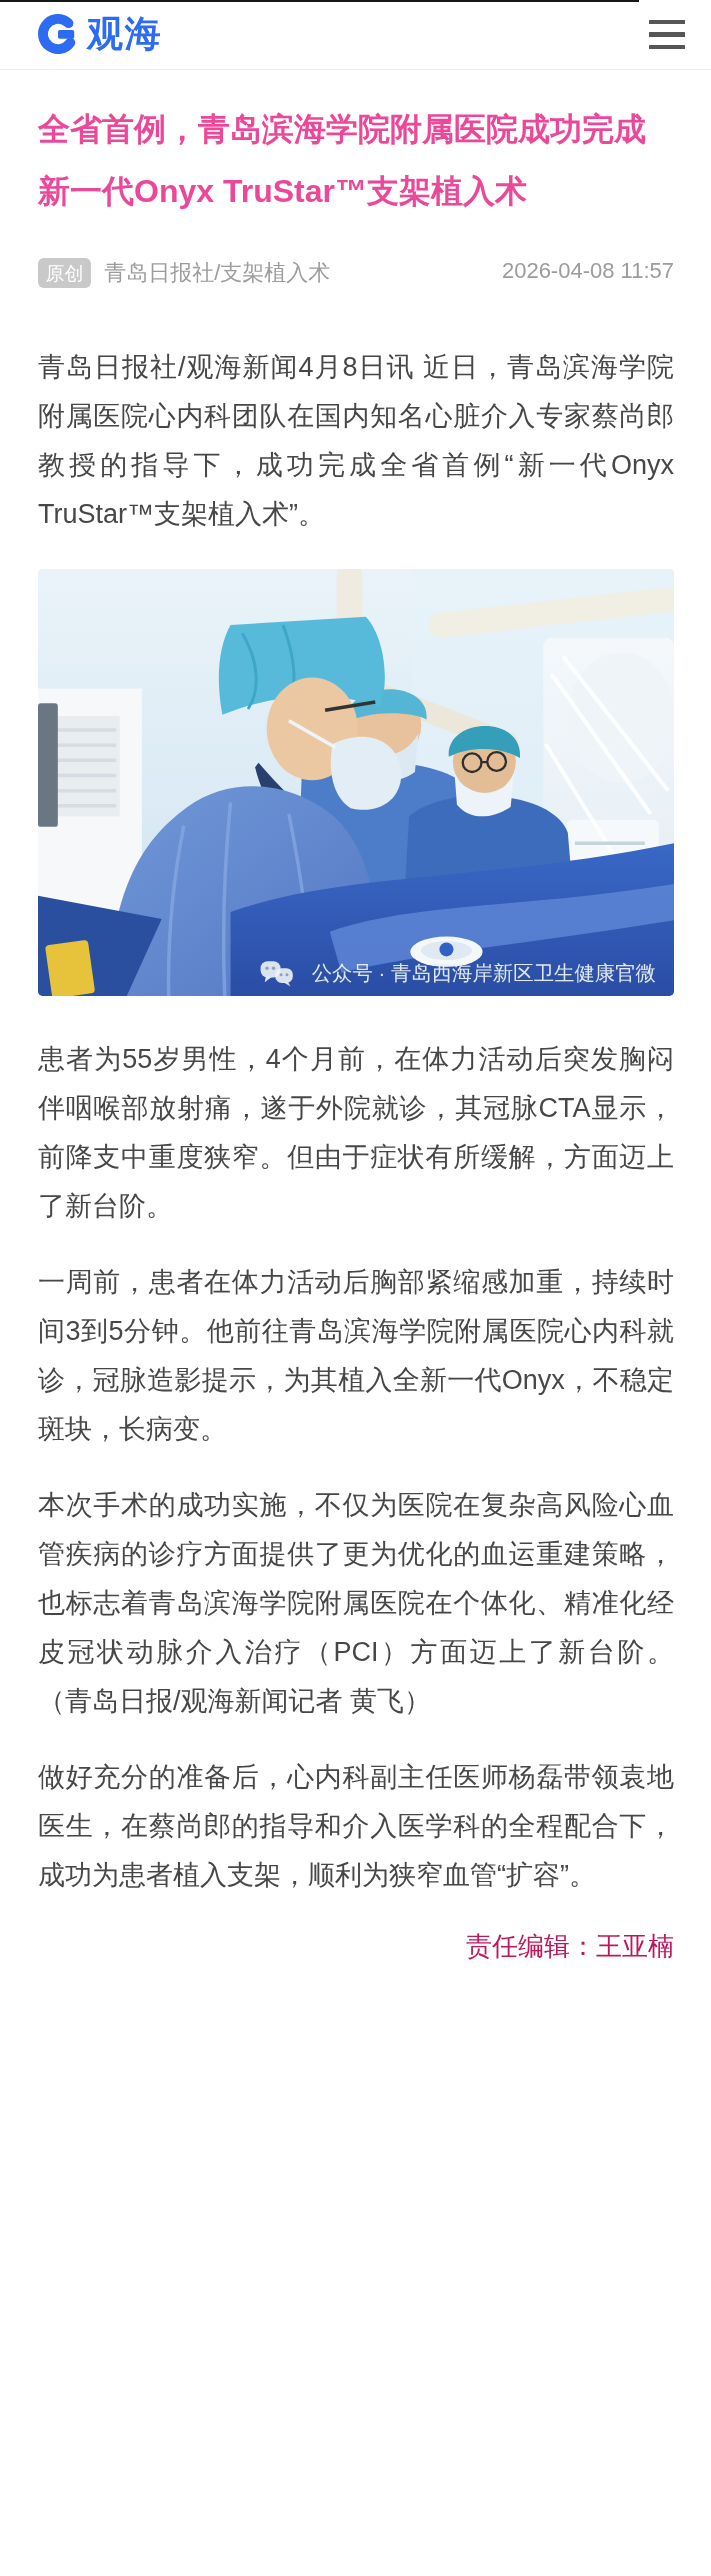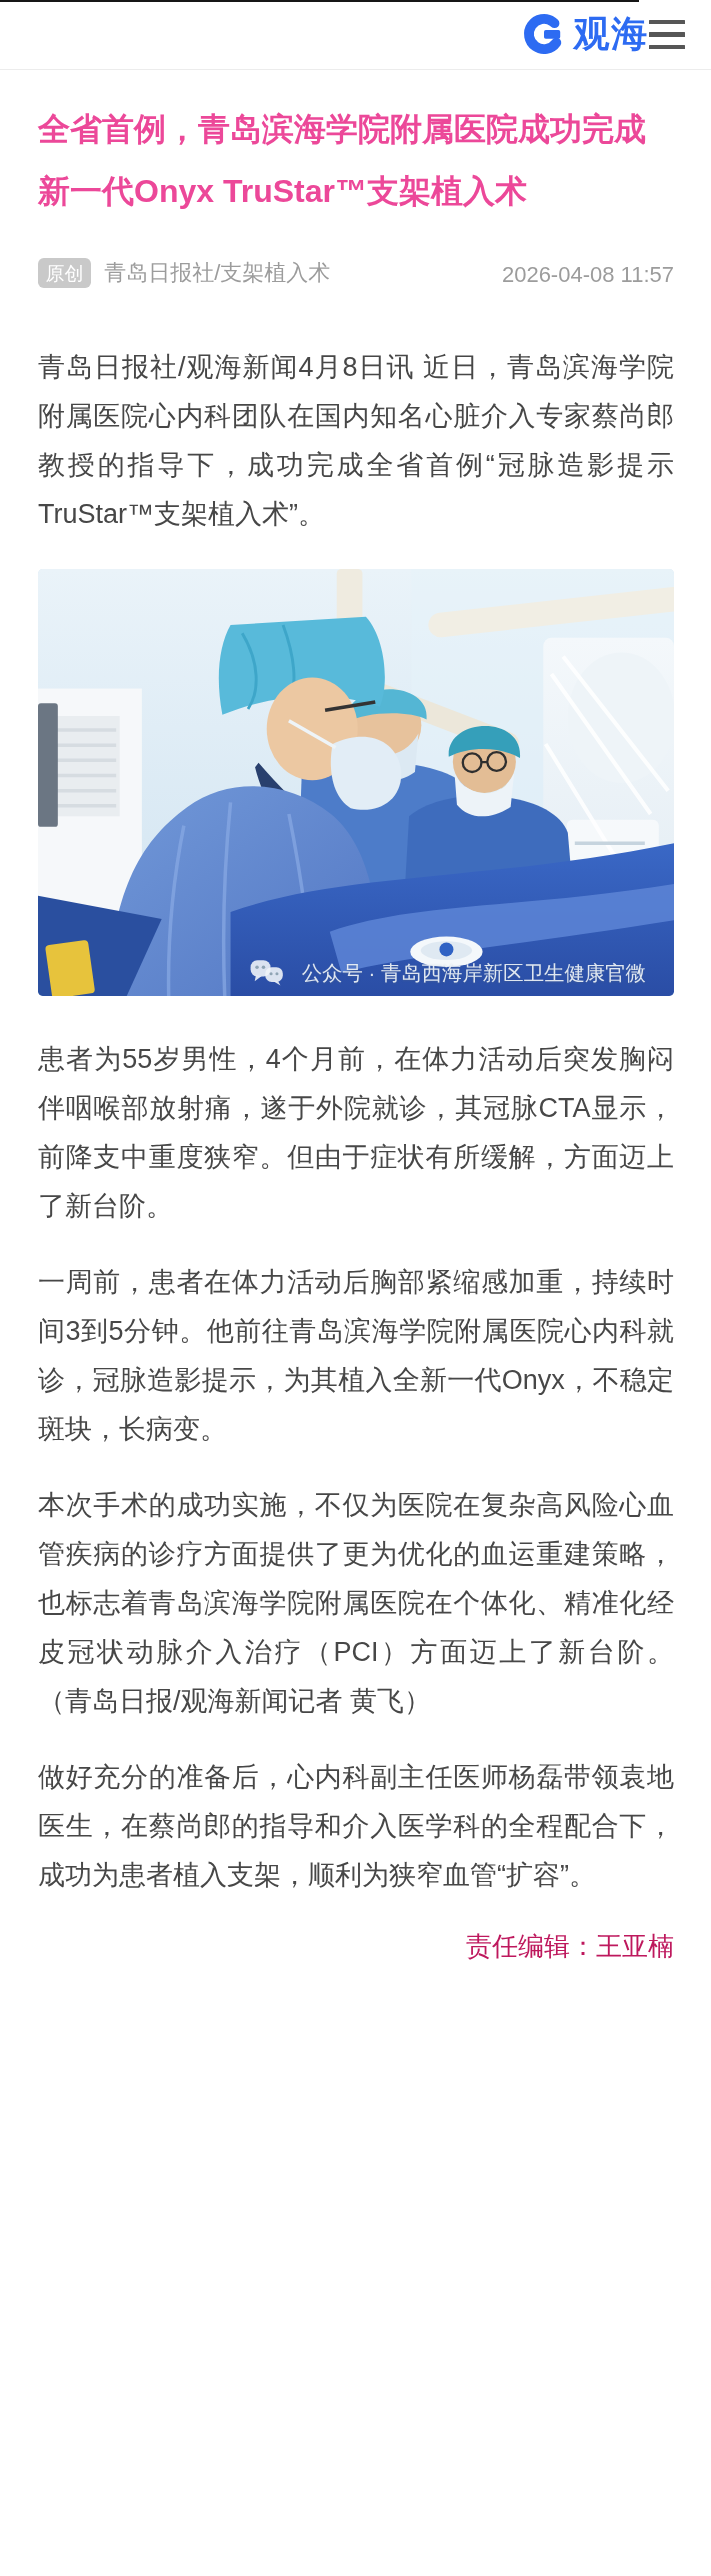"观海" header { justify-content: flex-end -> space-between }
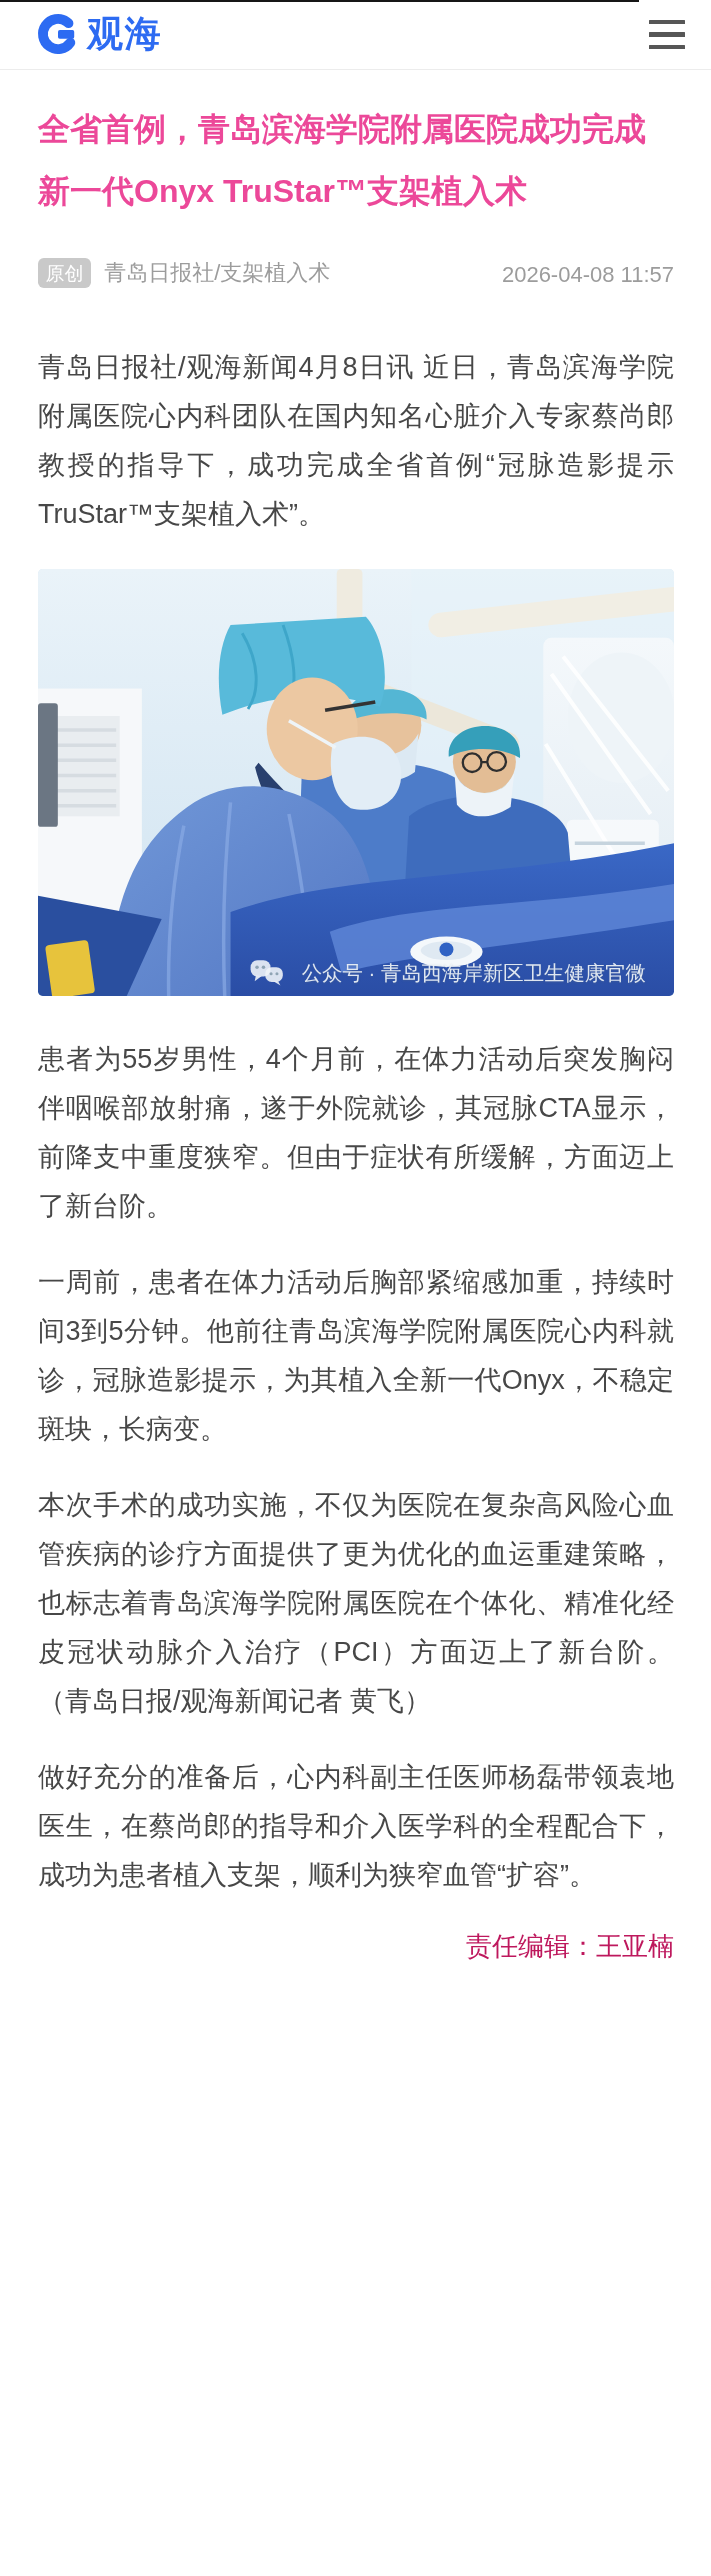"原创" .byline { align-items: flex-end -> flex-start }
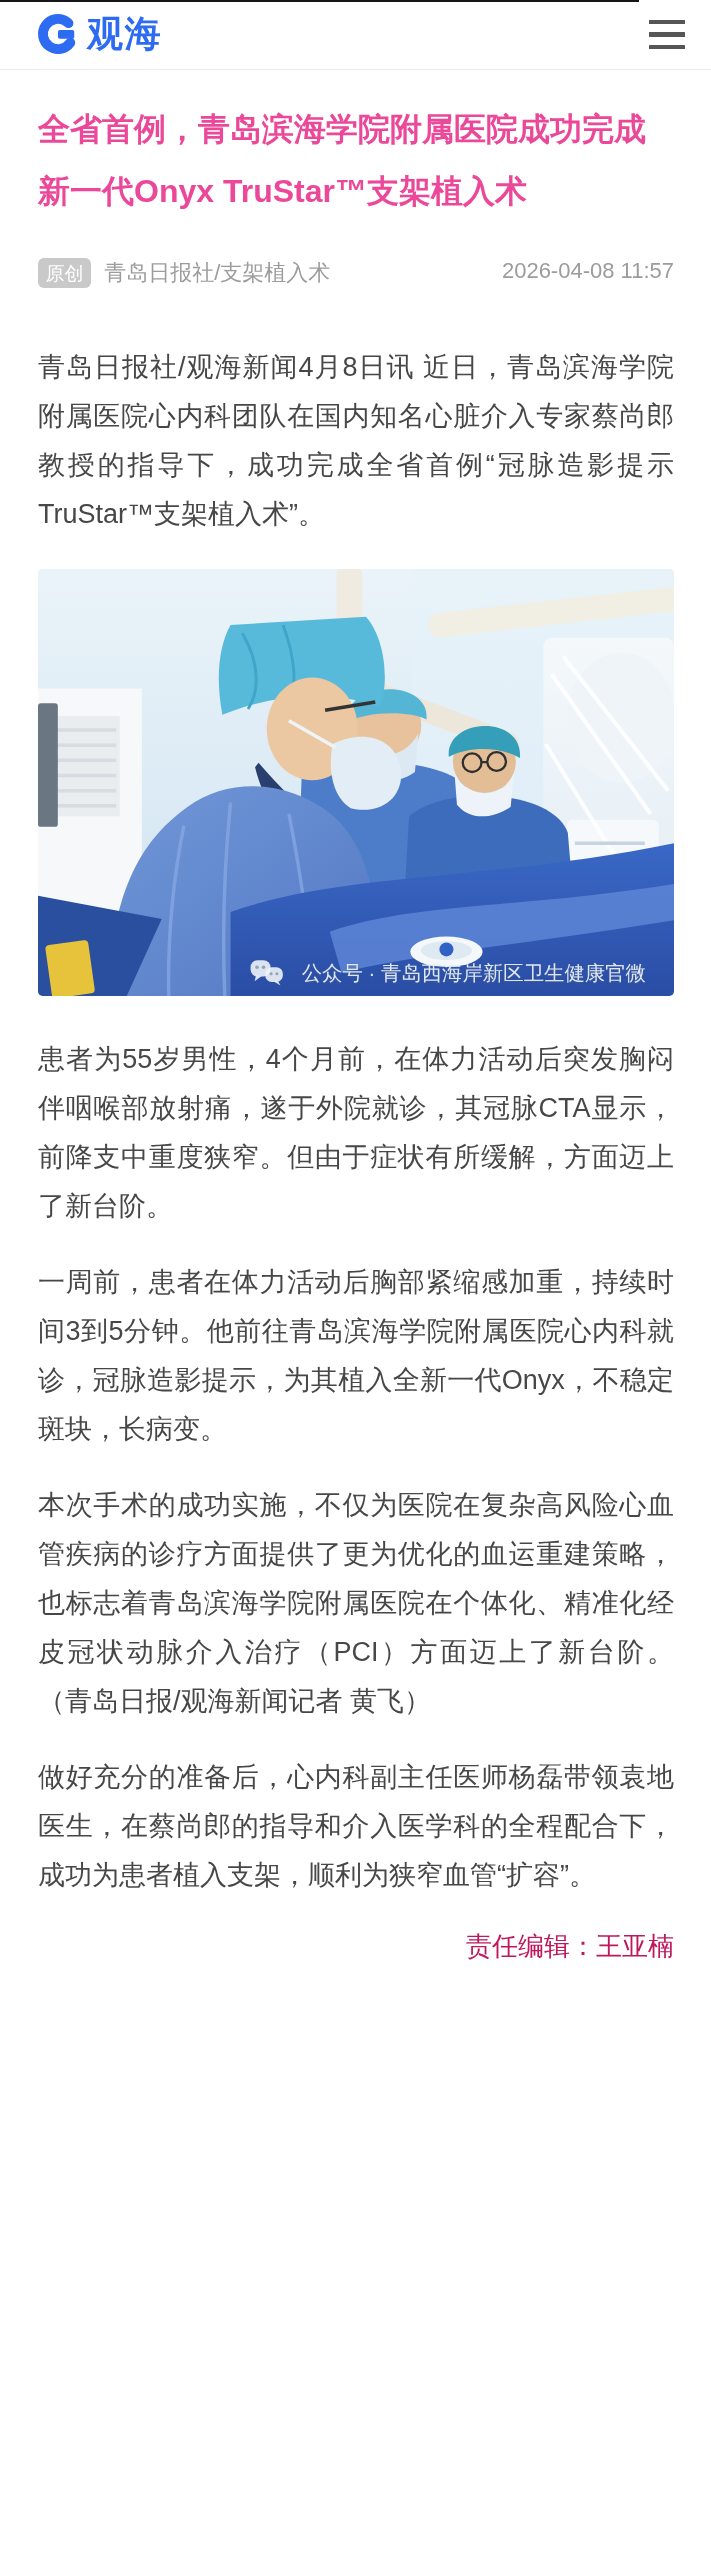"青岛日报社/观海新闻4月8日讯" p.first { text: 冠脉造影提示 -> 新一代Onyx }
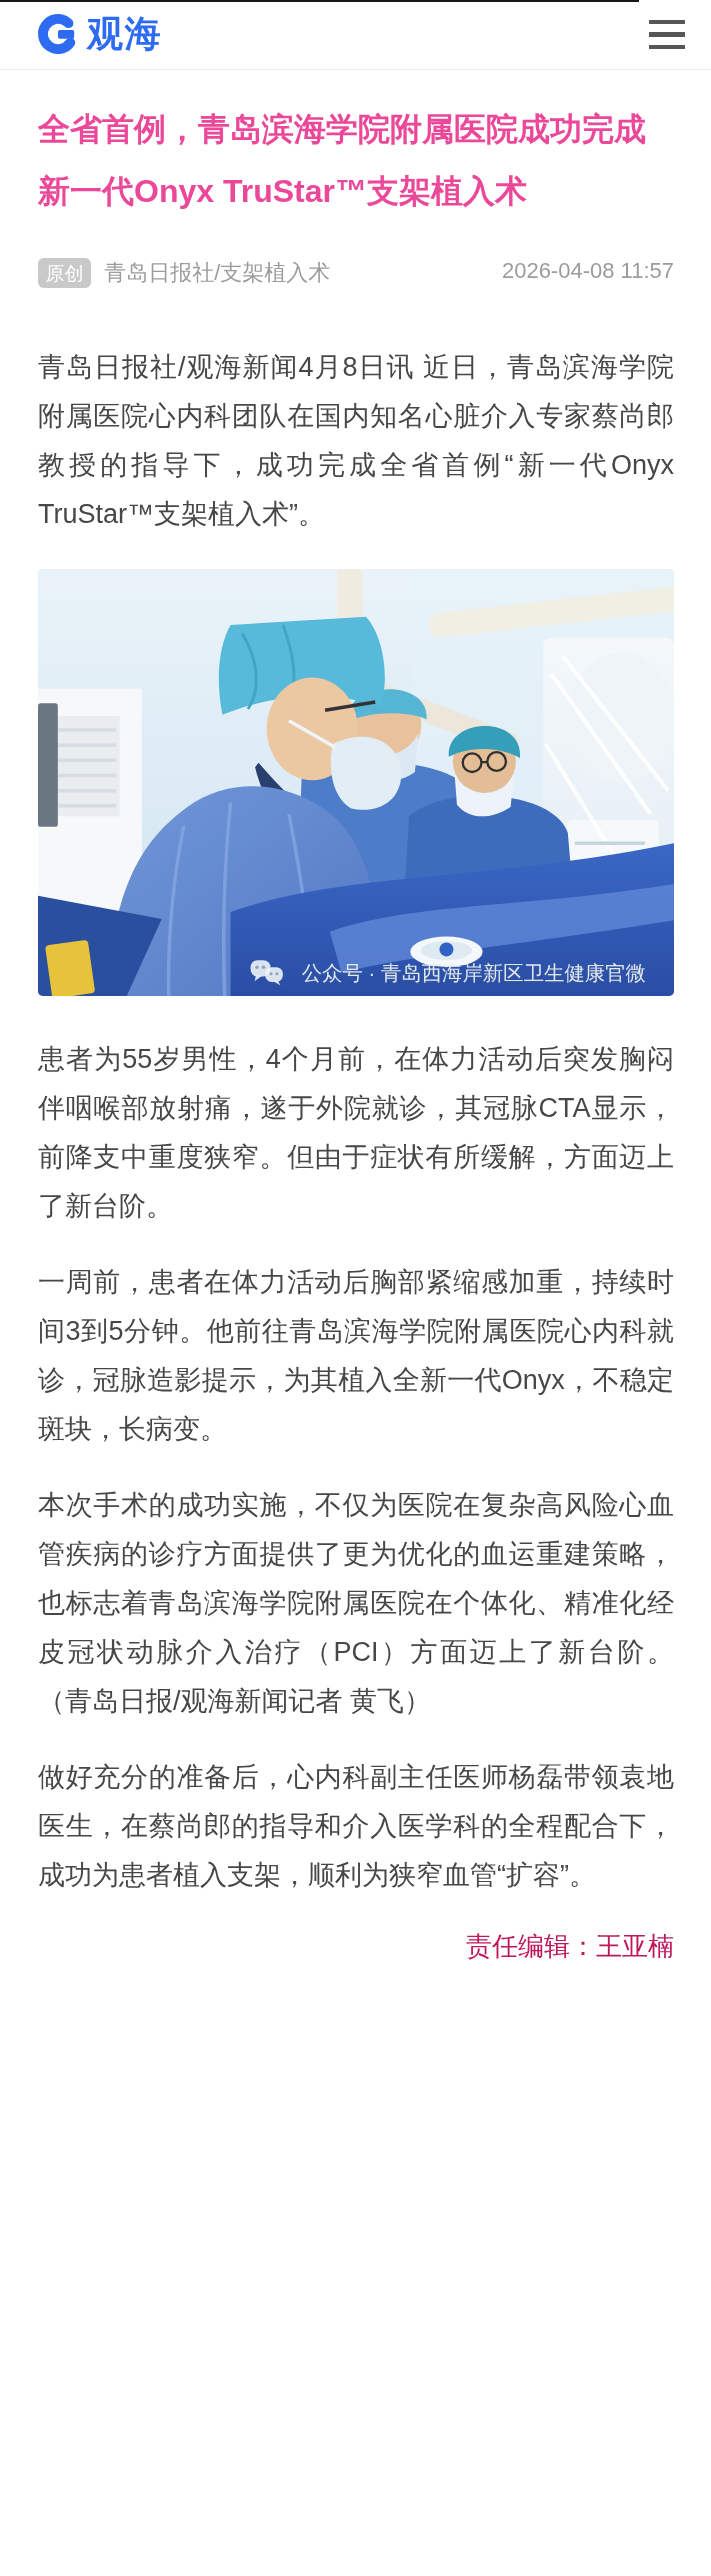"公众号 · 青岛西海岸新区卫生健康官微" .watermark { align-items: none -> center; right: 28px -> 18px }
